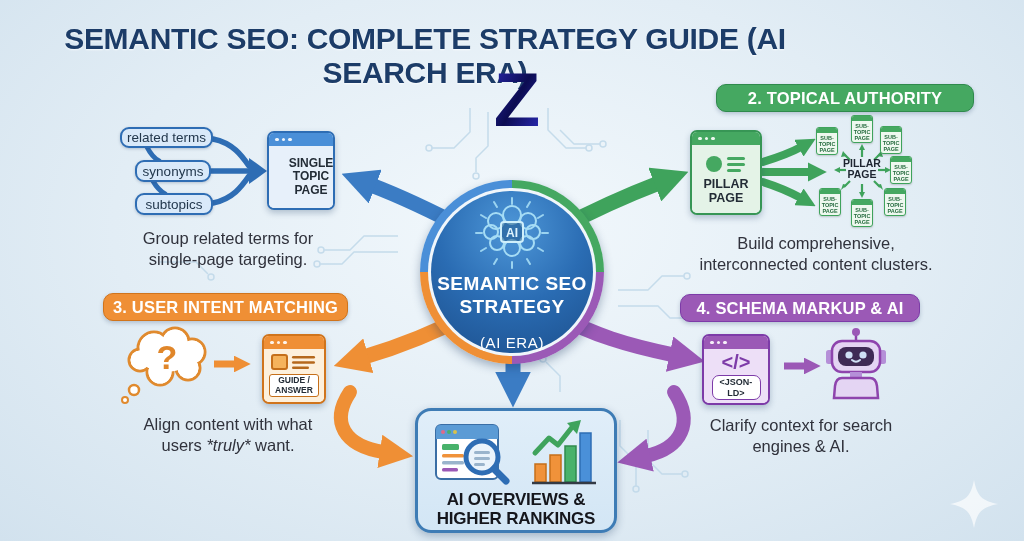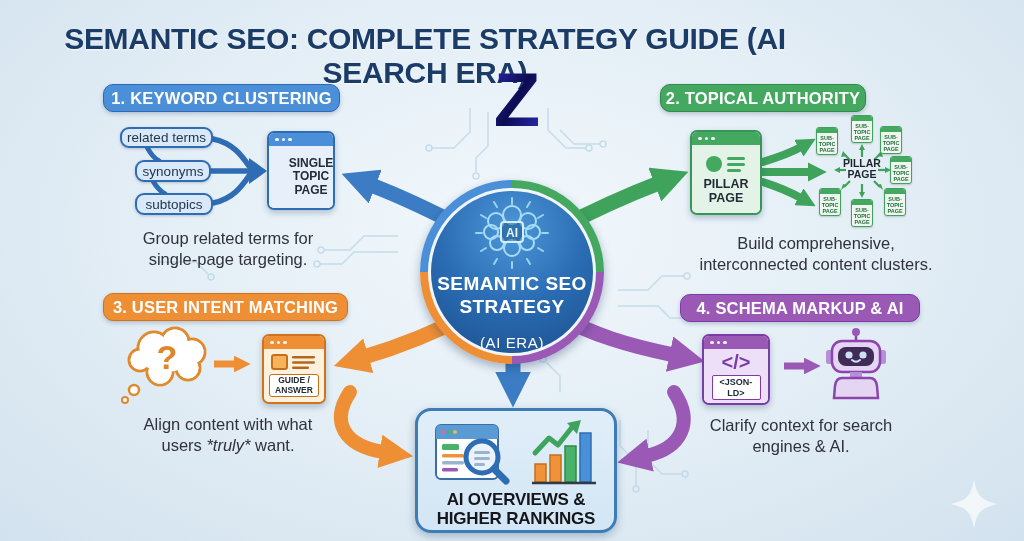"1. KEYWORD CLUSTERING" div.pill { html: <div> <span>1. KEYWORD CLUSTERING</span> </div> -> none }
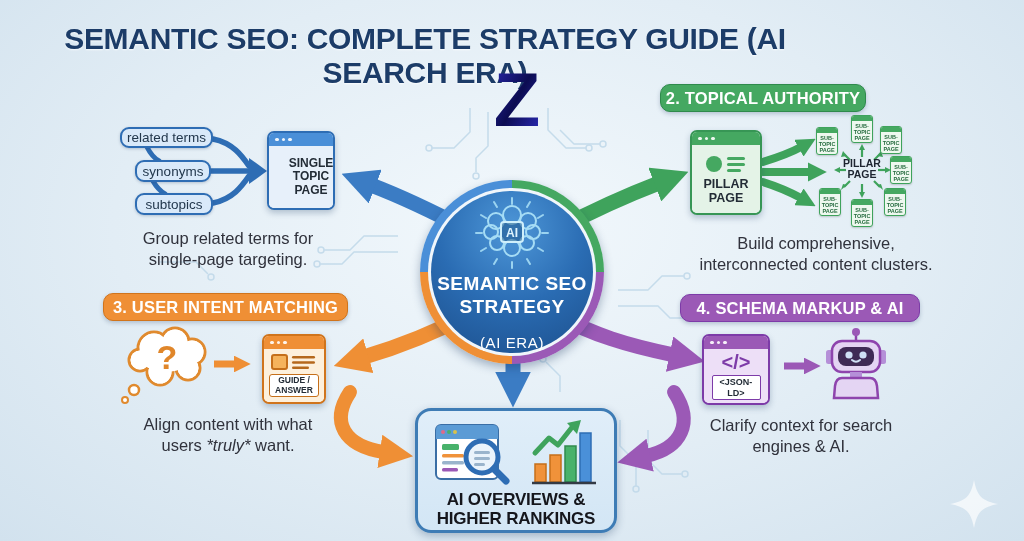"2. TOPICAL AUTHORITY" div.pill { left: 660px -> 716px; width: 206px -> 258px }
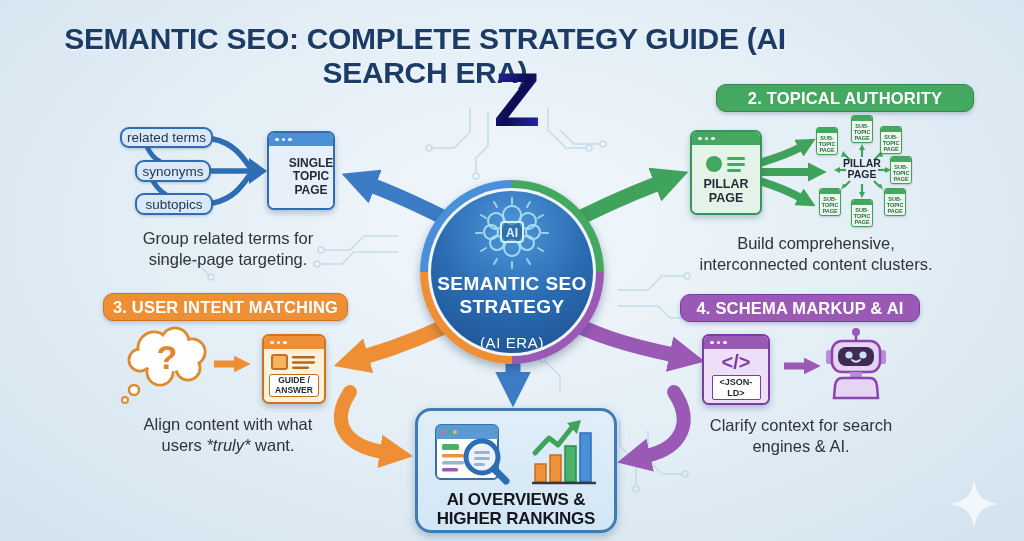"<JSON-LD>" div.win-label { border-radius: 2px -> 7px }
